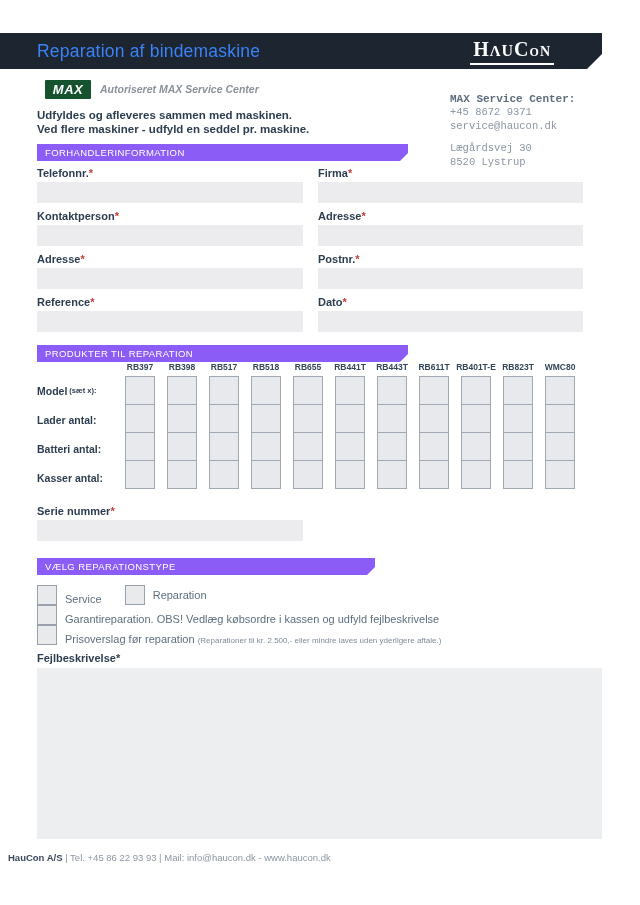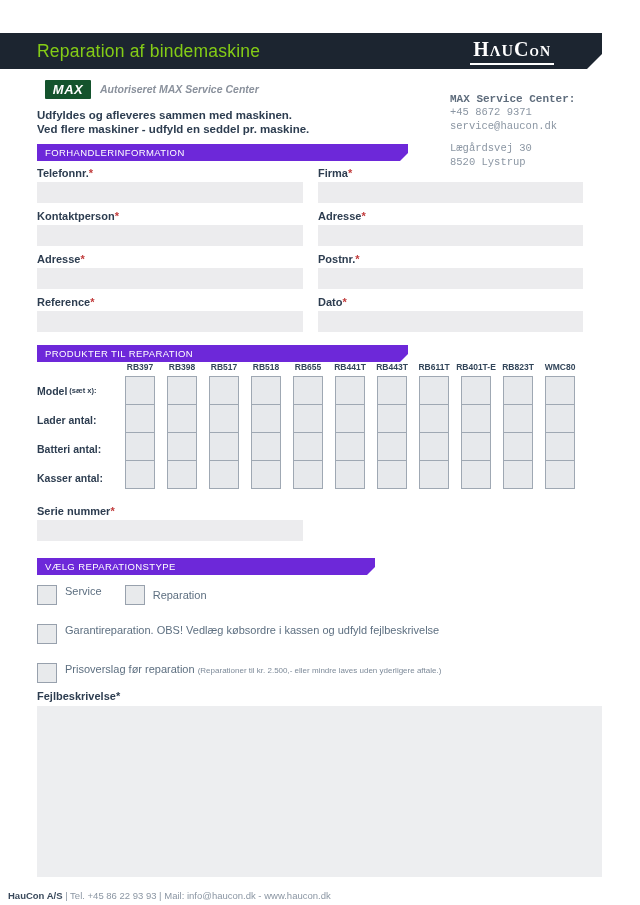"Reparation af bindemaskine" .topbar .title { color: #84cc16 -> #3b82f6 }
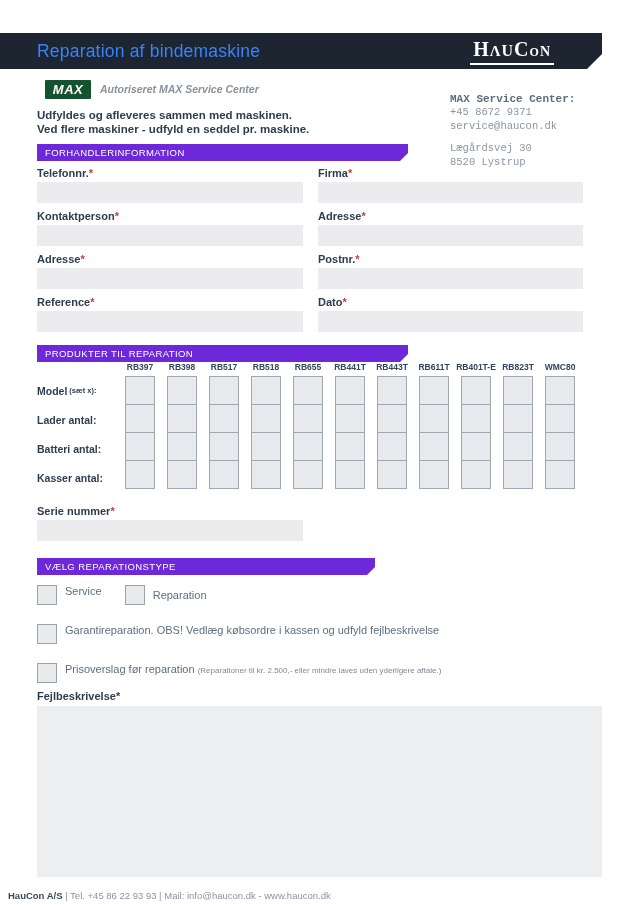"FORHANDLERINFORMATION" .secbar { background: #6d28d9 -> #8b5cf6 }
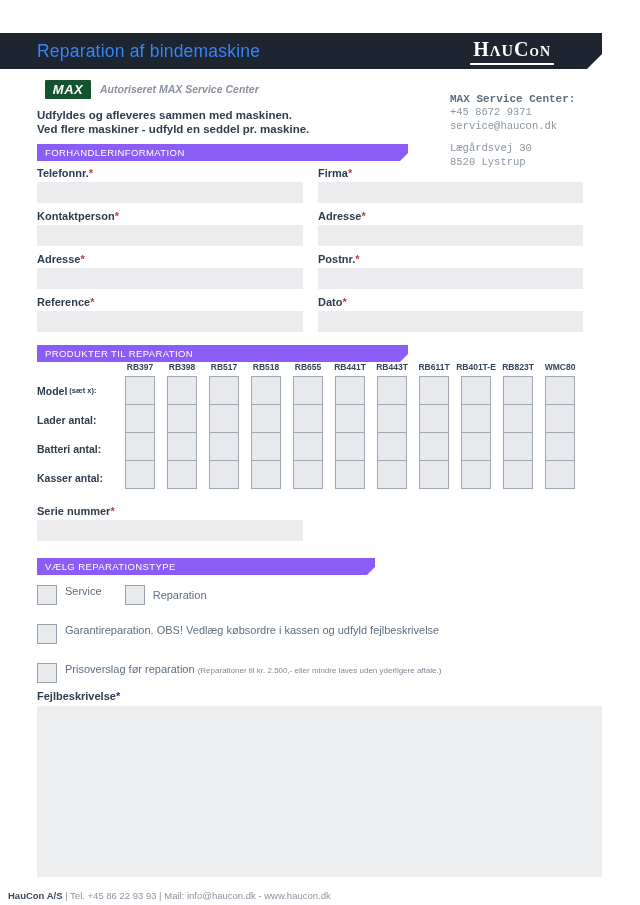"Service" .chk-row { align-items: flex-start -> flex-end }
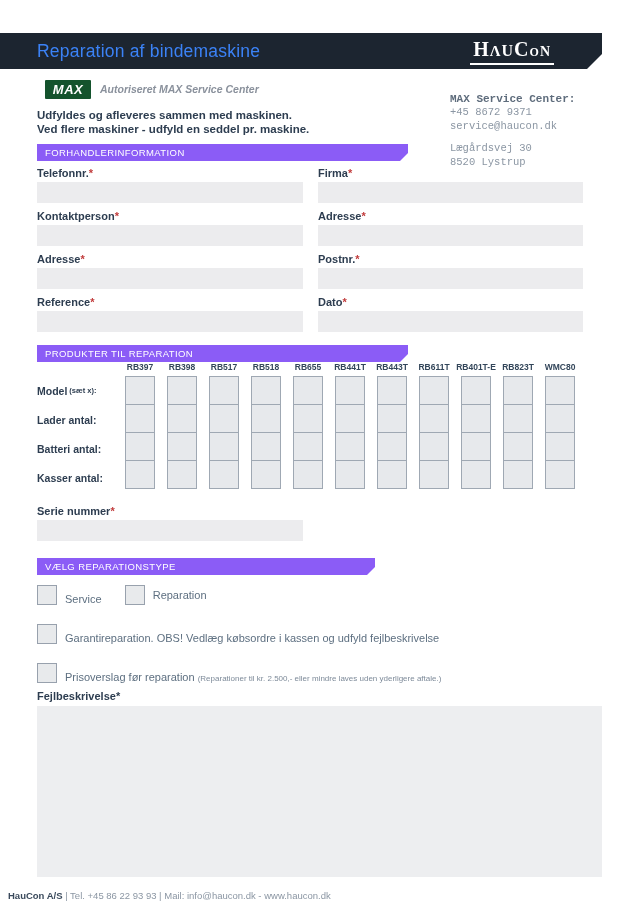"Garantireparation. OBS! Vedlæg købsordre" .chk-row.rn { margin-top: 19px -> 0 }
